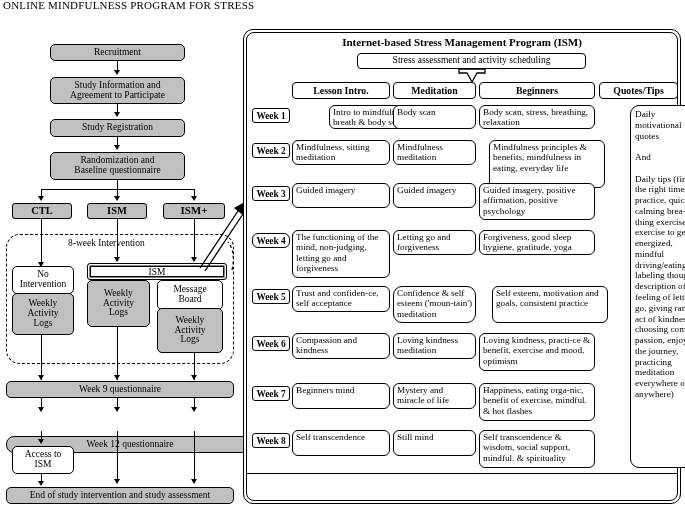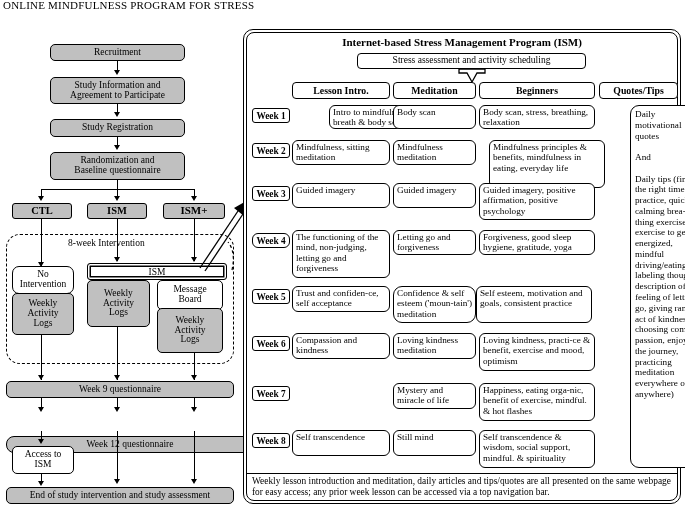"No" div.box { border-radius: 7px -> none }
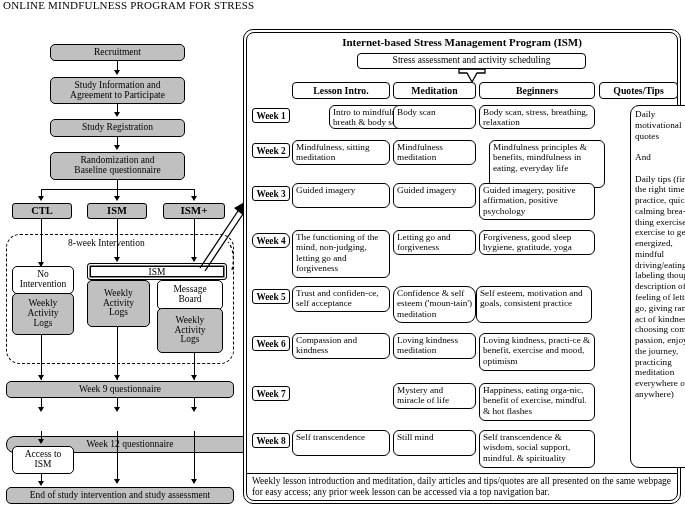"Self esteem, motivation and goals," div.cell { left: 476px -> 492px }
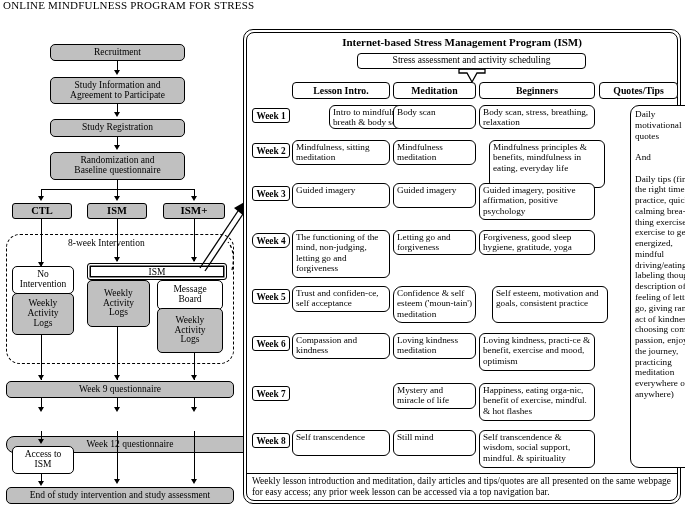"Beginners mind" div.cell { html: none -> <div>Beginners mind</div> }
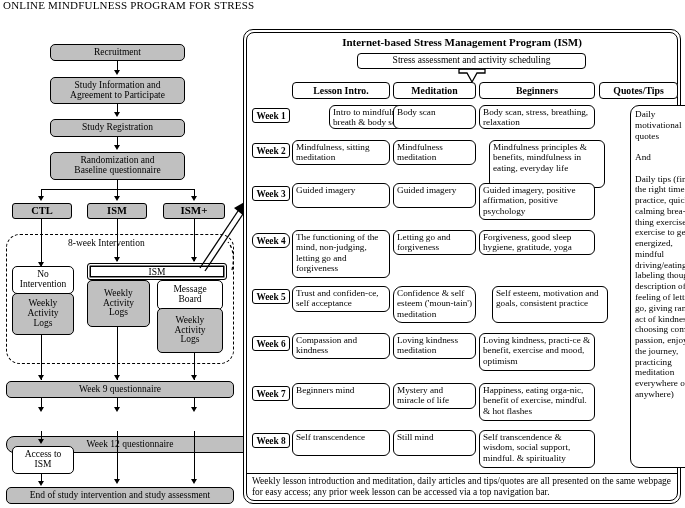"Weekly lesson introduction and" div.footnote { html: <div>Weekly lesson introduction and meditation, daily articles and tips/quotes are all presented on the same webpage for easy access; any prior week lesson can be accessed via a top navigation bar.</div> -> none }
